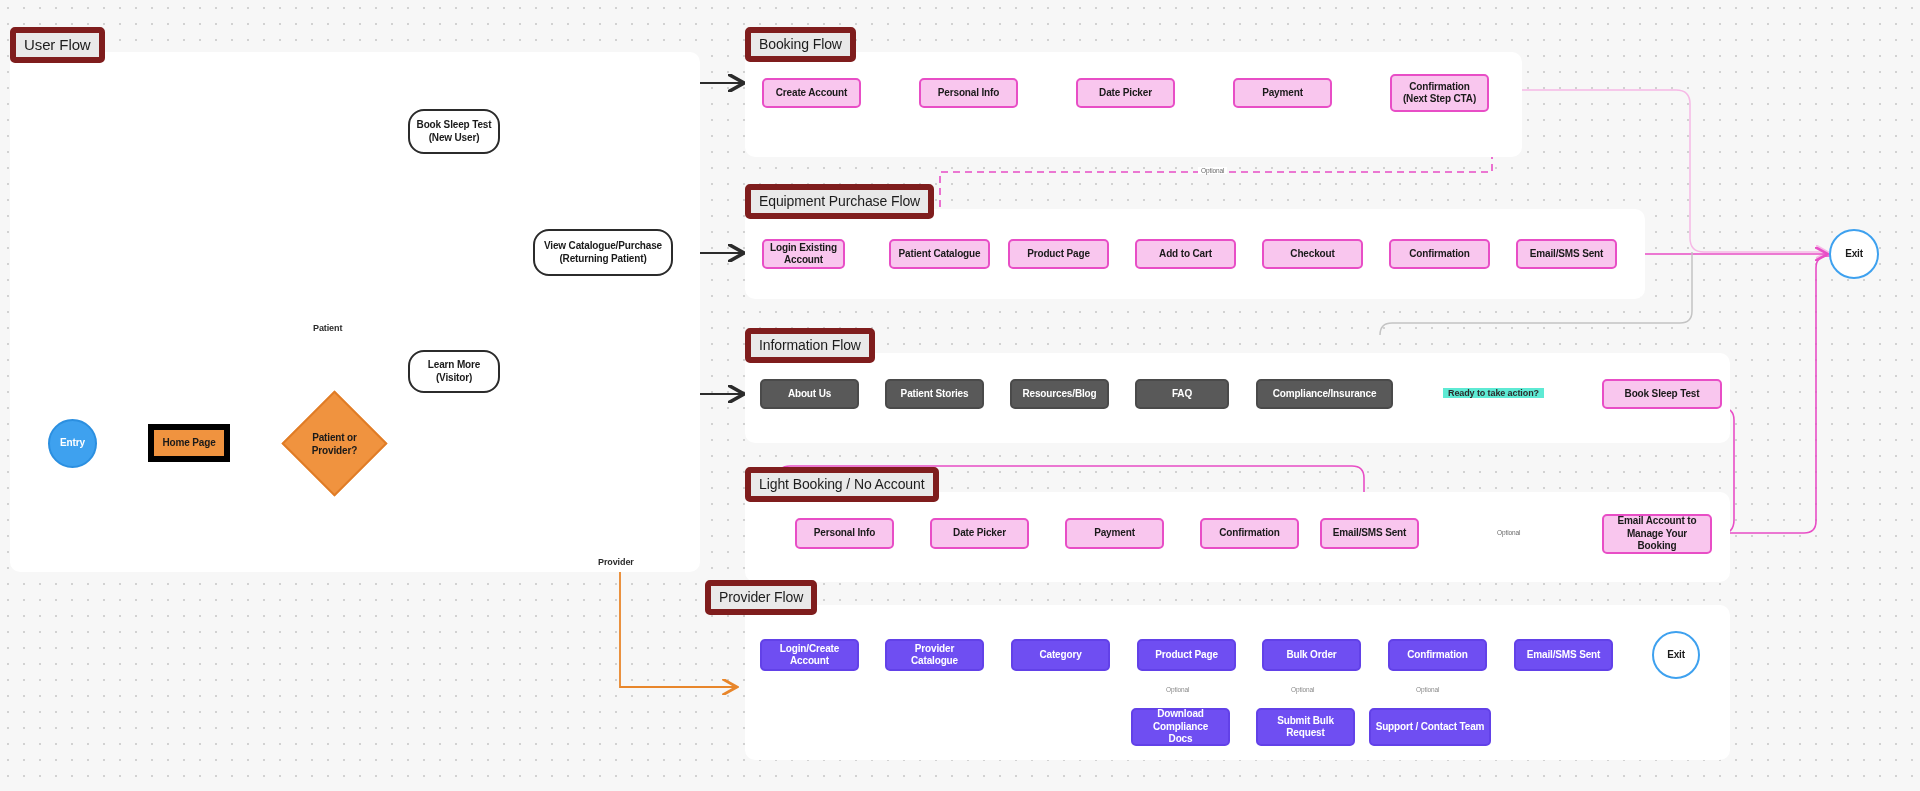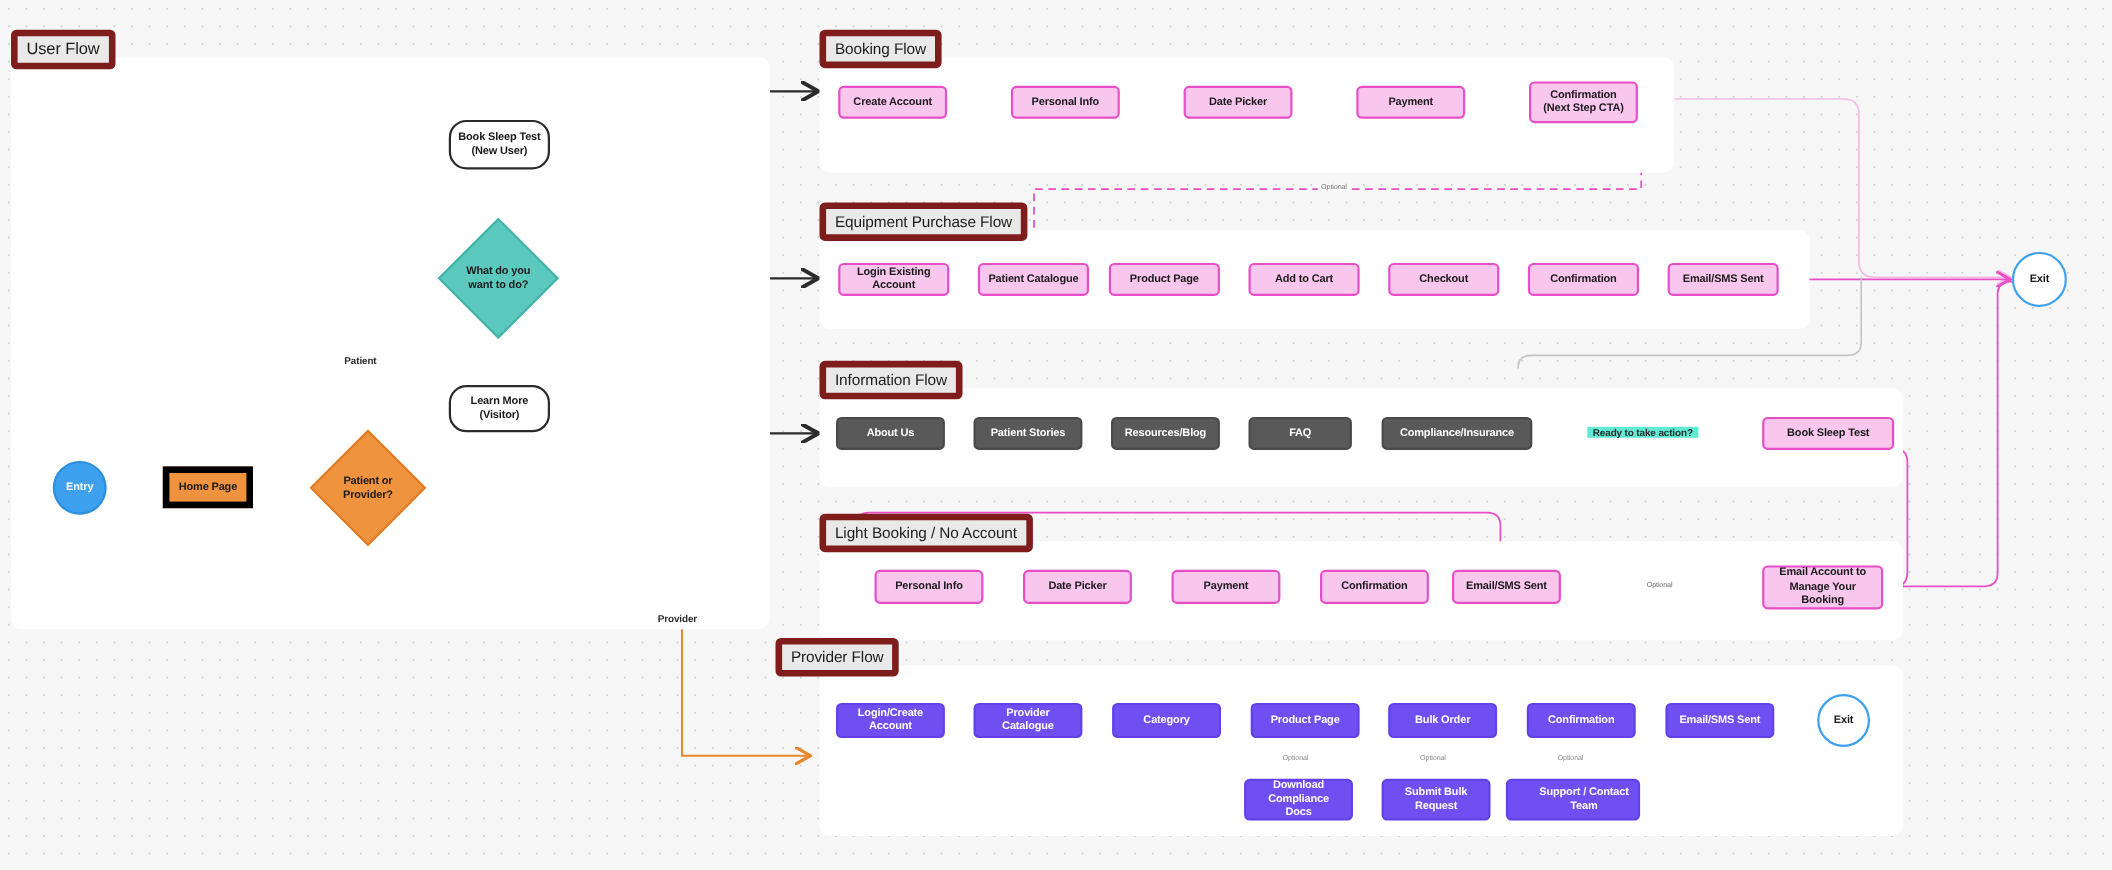"What do you want to" div.n-diamond { html: <div> <div></div> <div> <span>What do</span> <span>you want</span> <span>to do?</span> </div> </div> -> none }
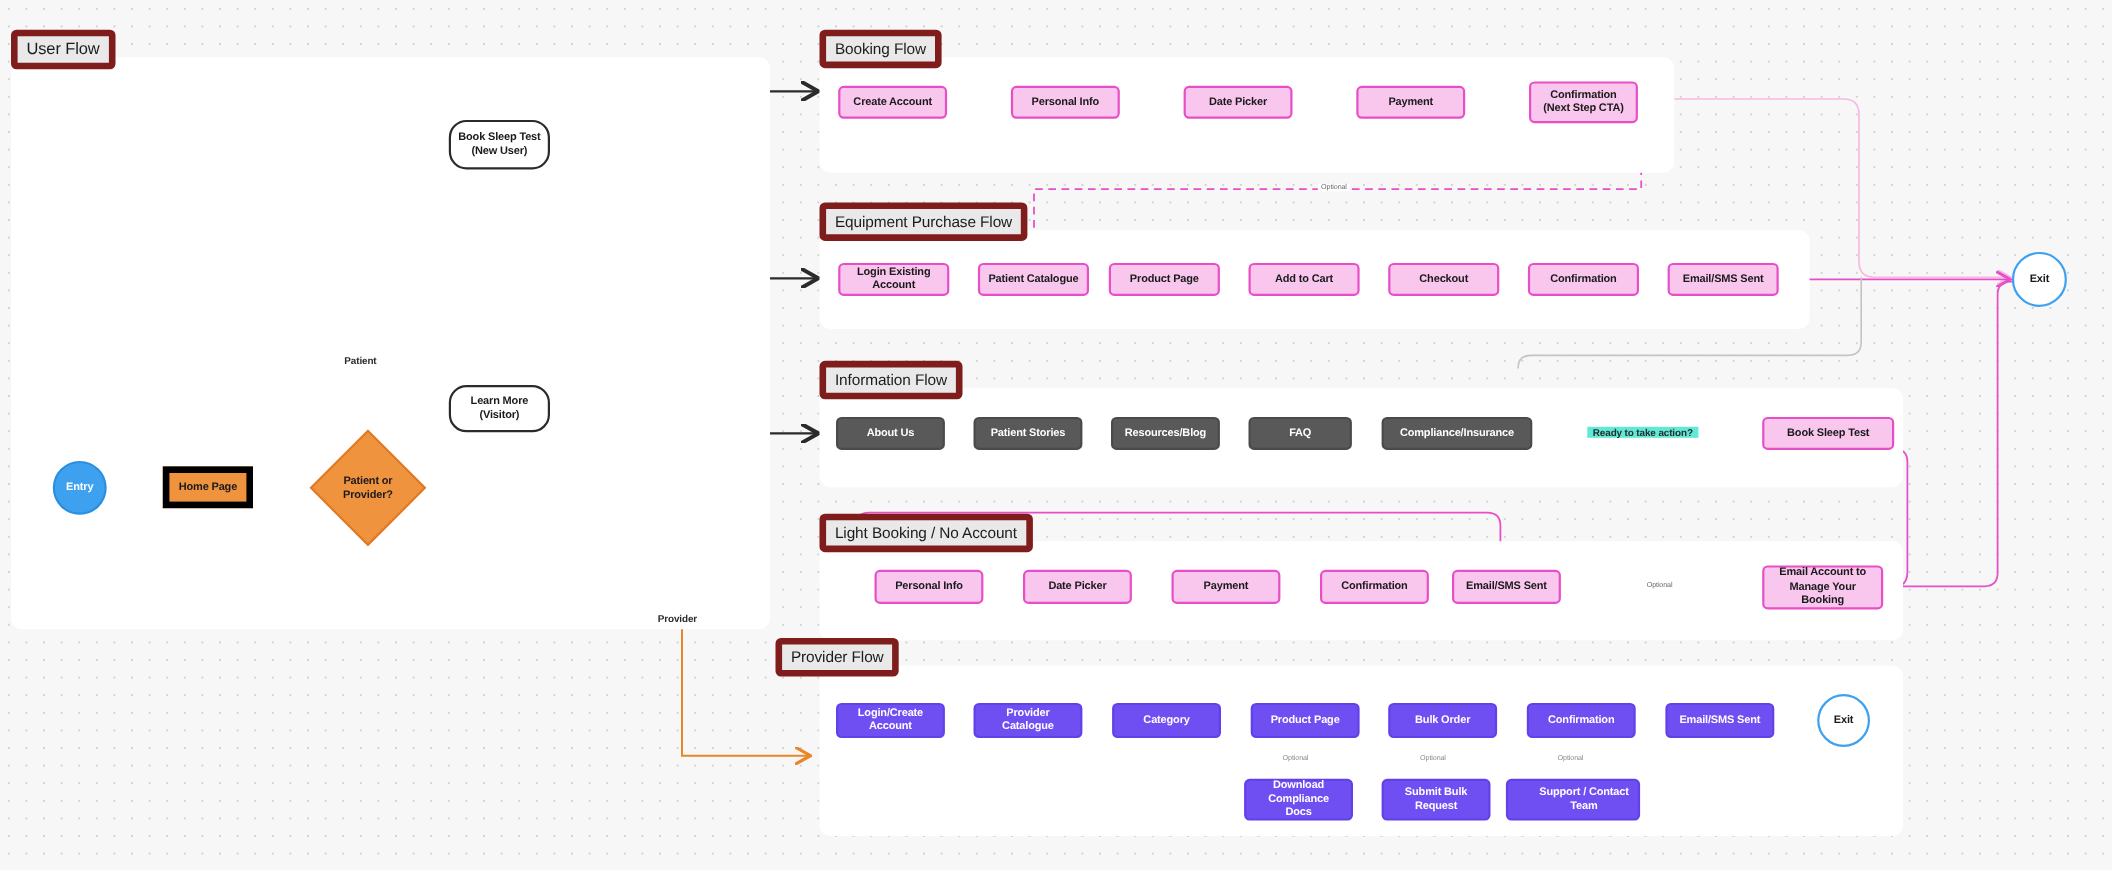"View Catalogue/Purchase" div.node { html: none -> <div> <div> <span>View Catalogue/Purchase</span> <span>(Returning Patient)</span> </div> </div> }
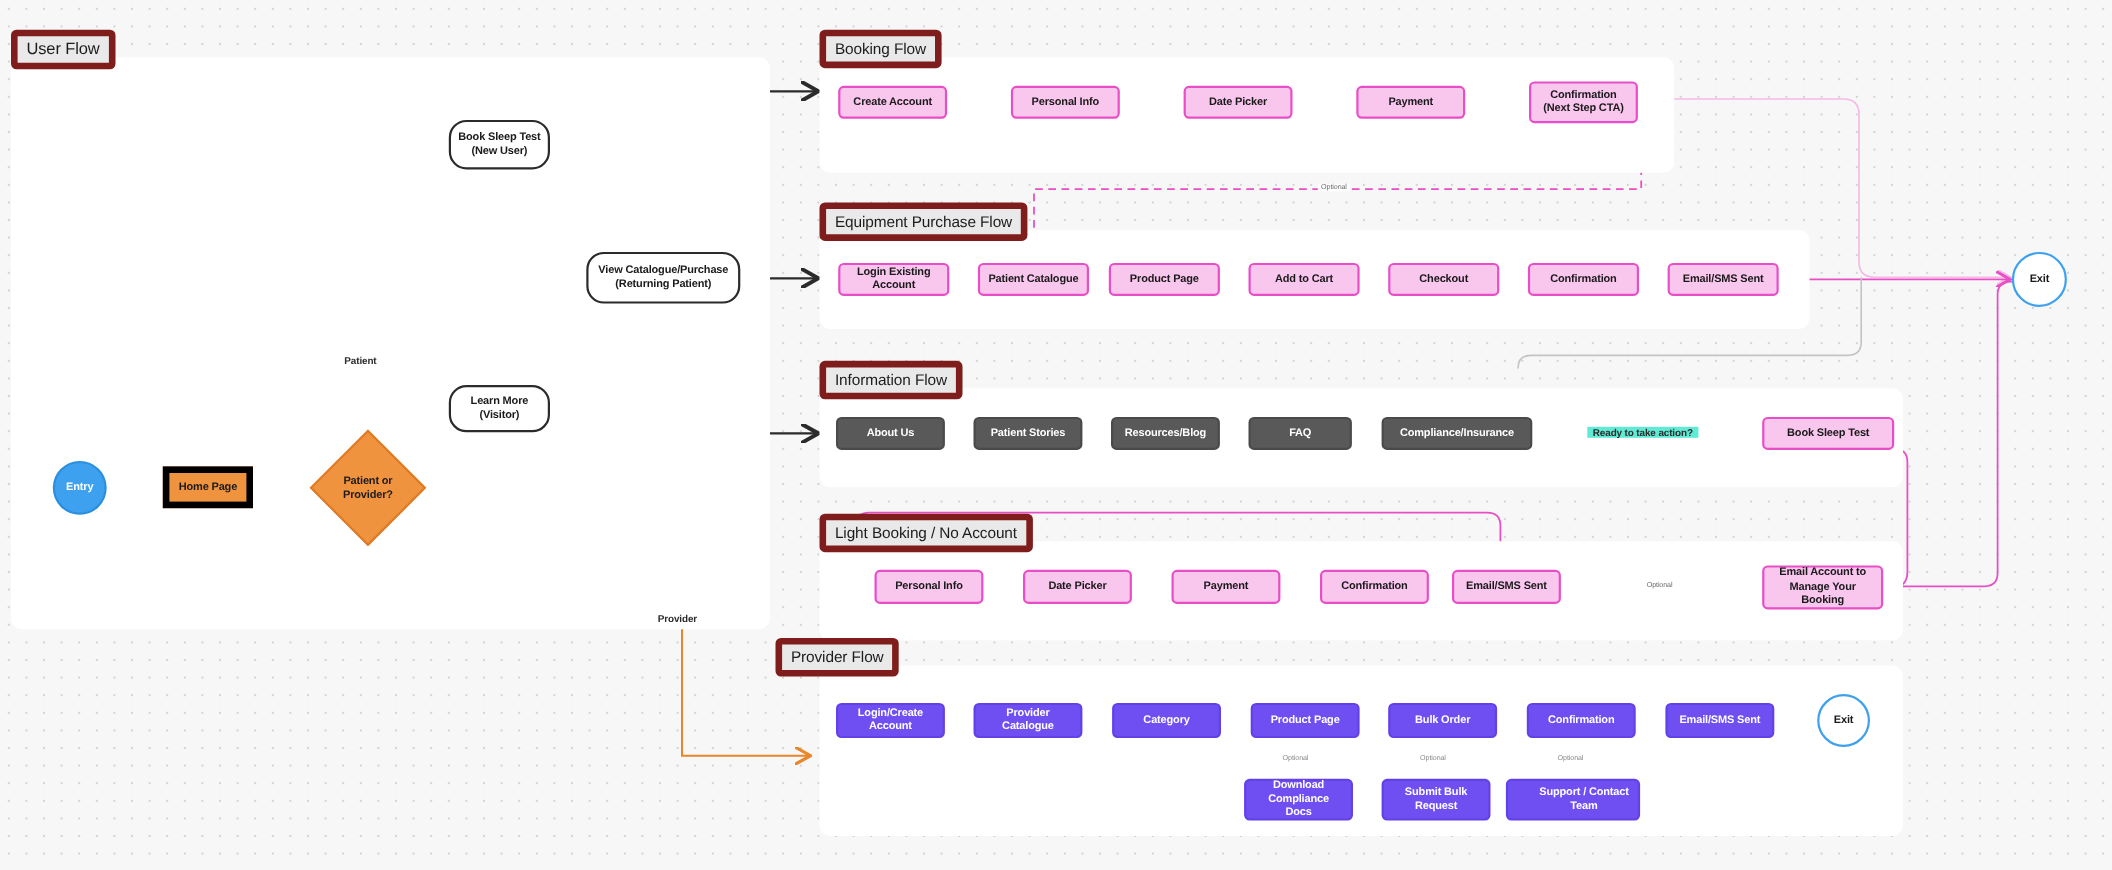"Login Existing Account" div.node { width: 101px -> 83px }
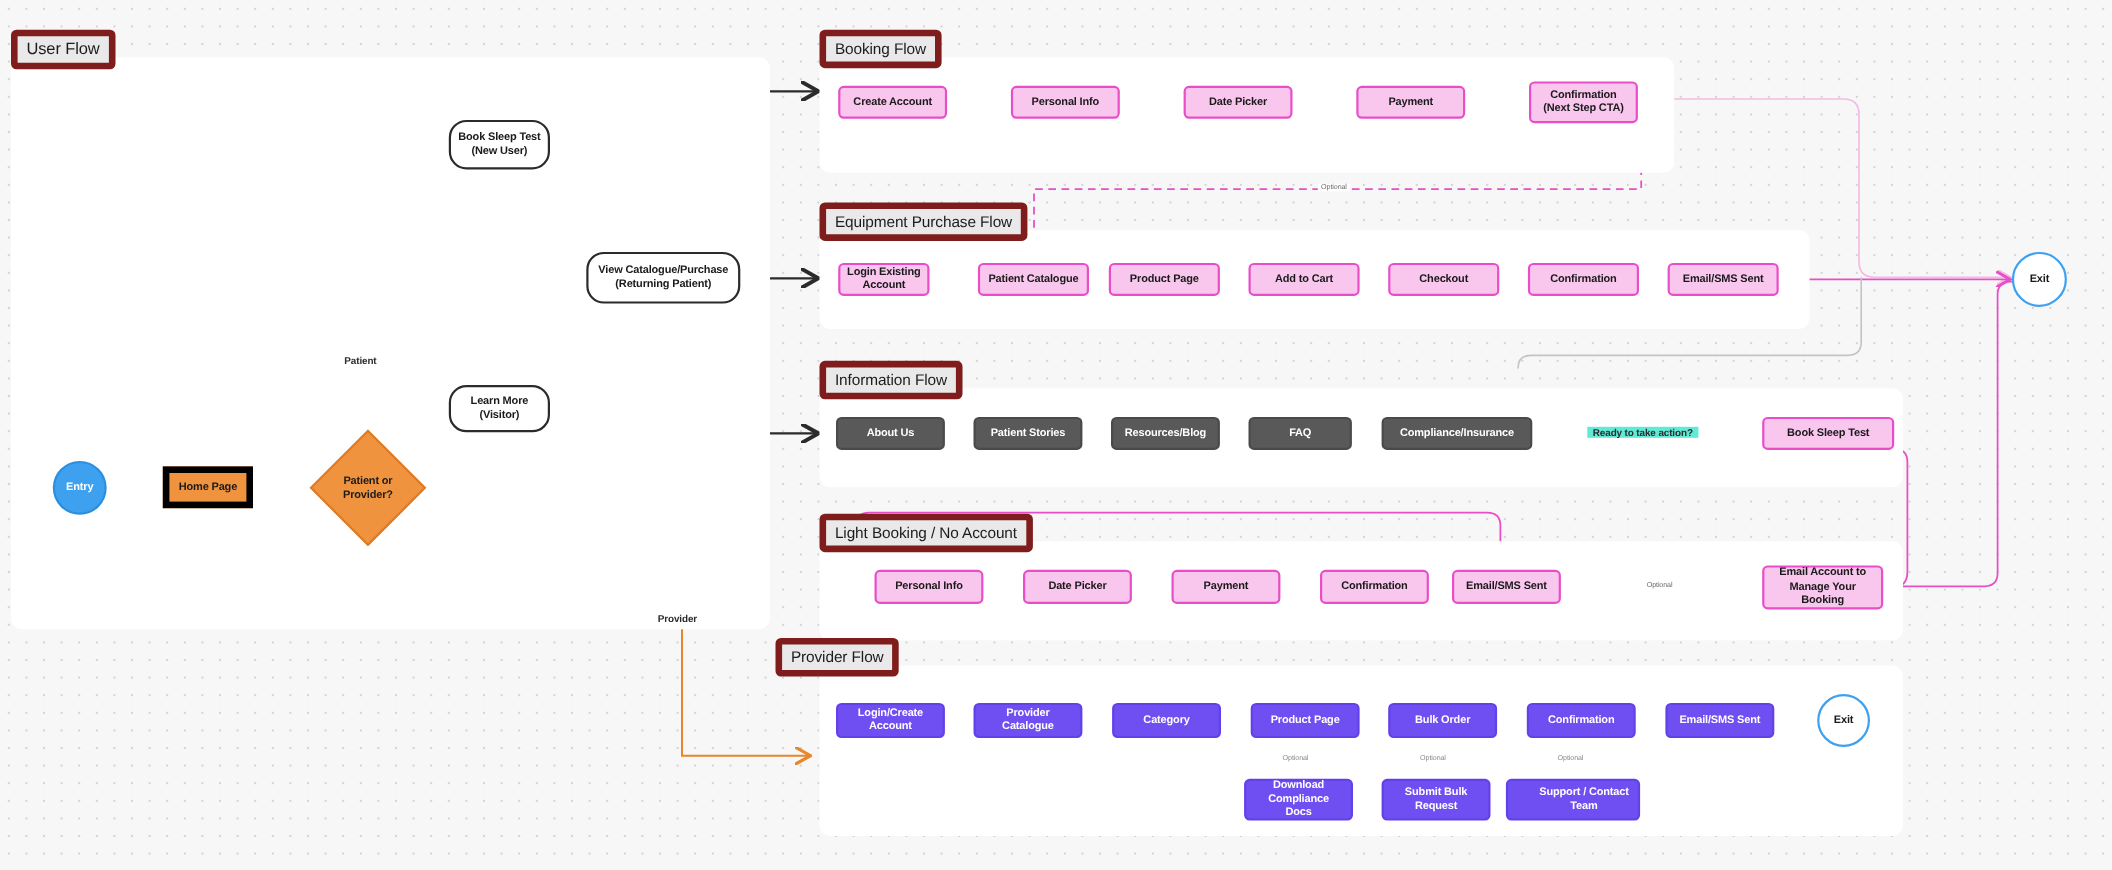"Support / Contact Team" div.node { padding-left: 24px -> none }
